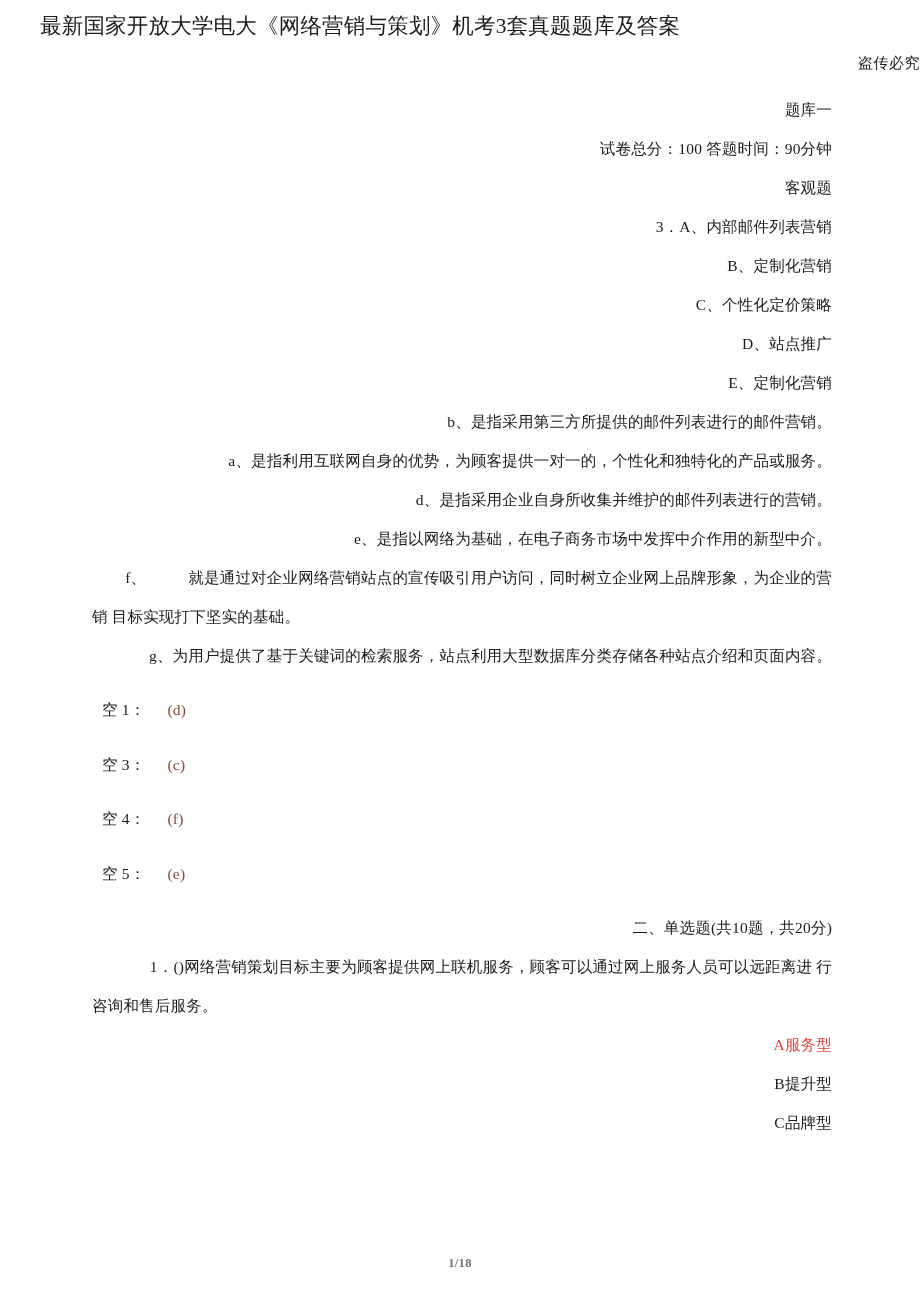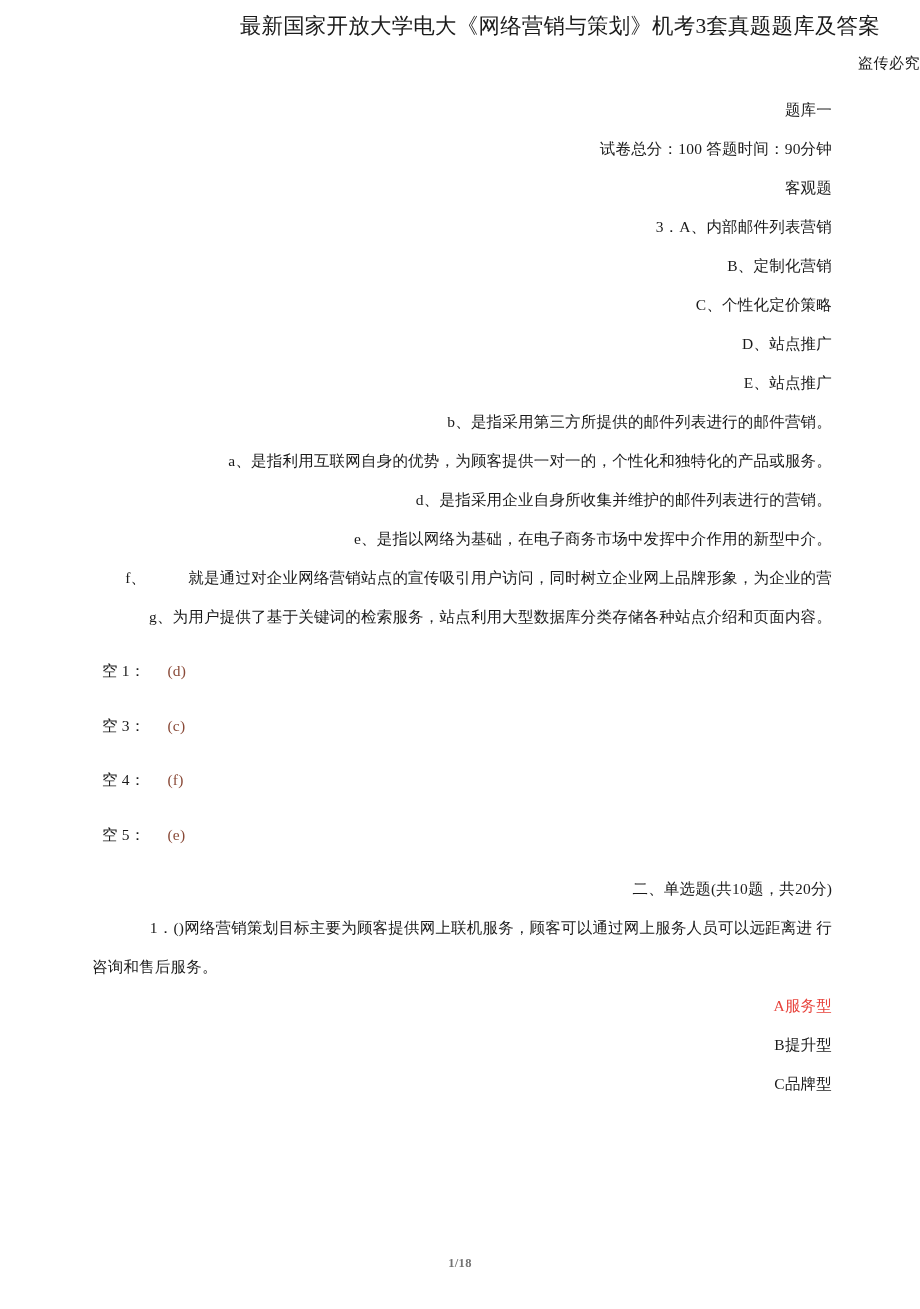"最新国家开放大学电大《网络营销与策划》机考3套真题题库及答案" .doc-title { text-align: right -> left }
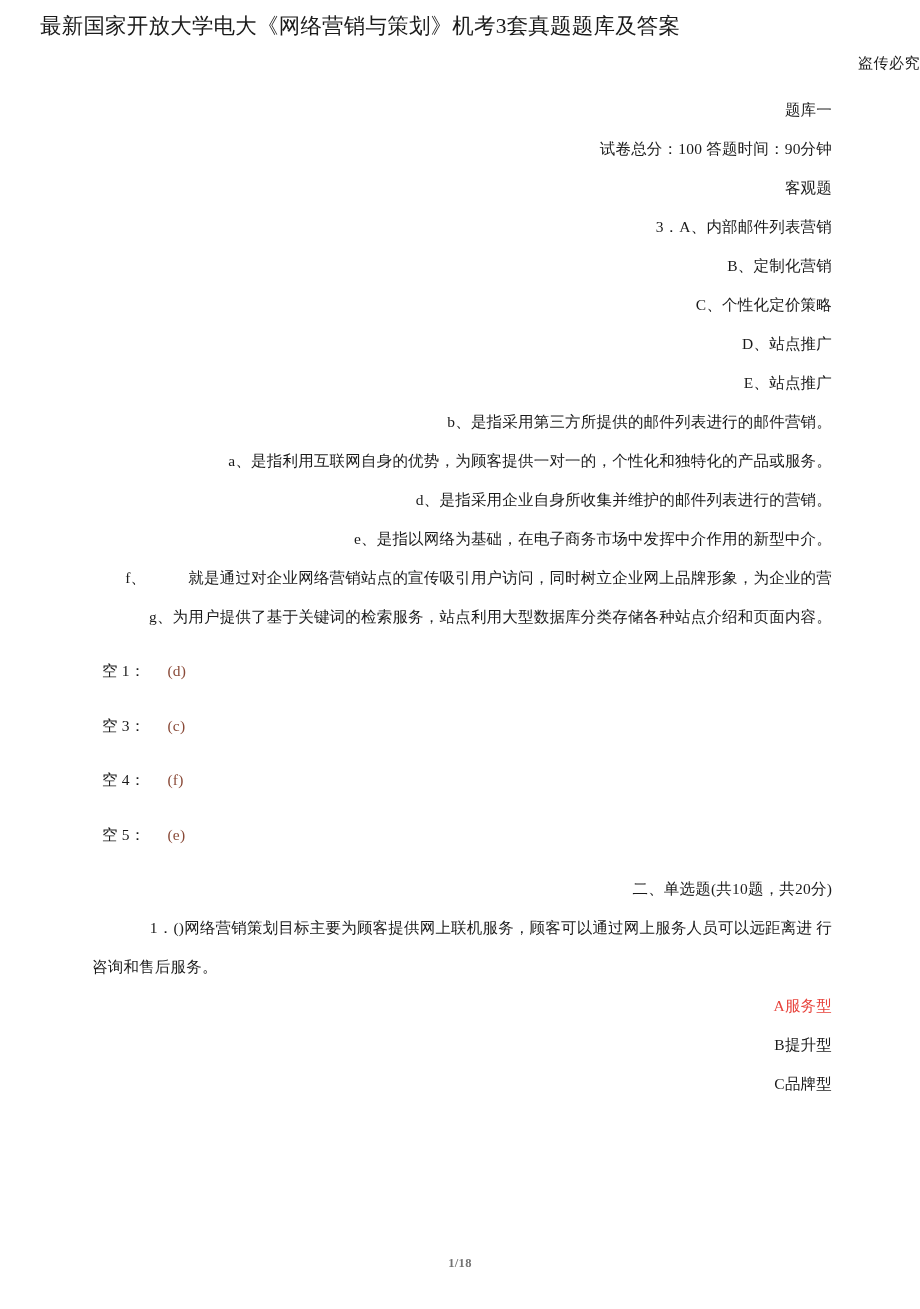"E、站点推广" p.line { text: 站点推广 -> 定制化营销 }
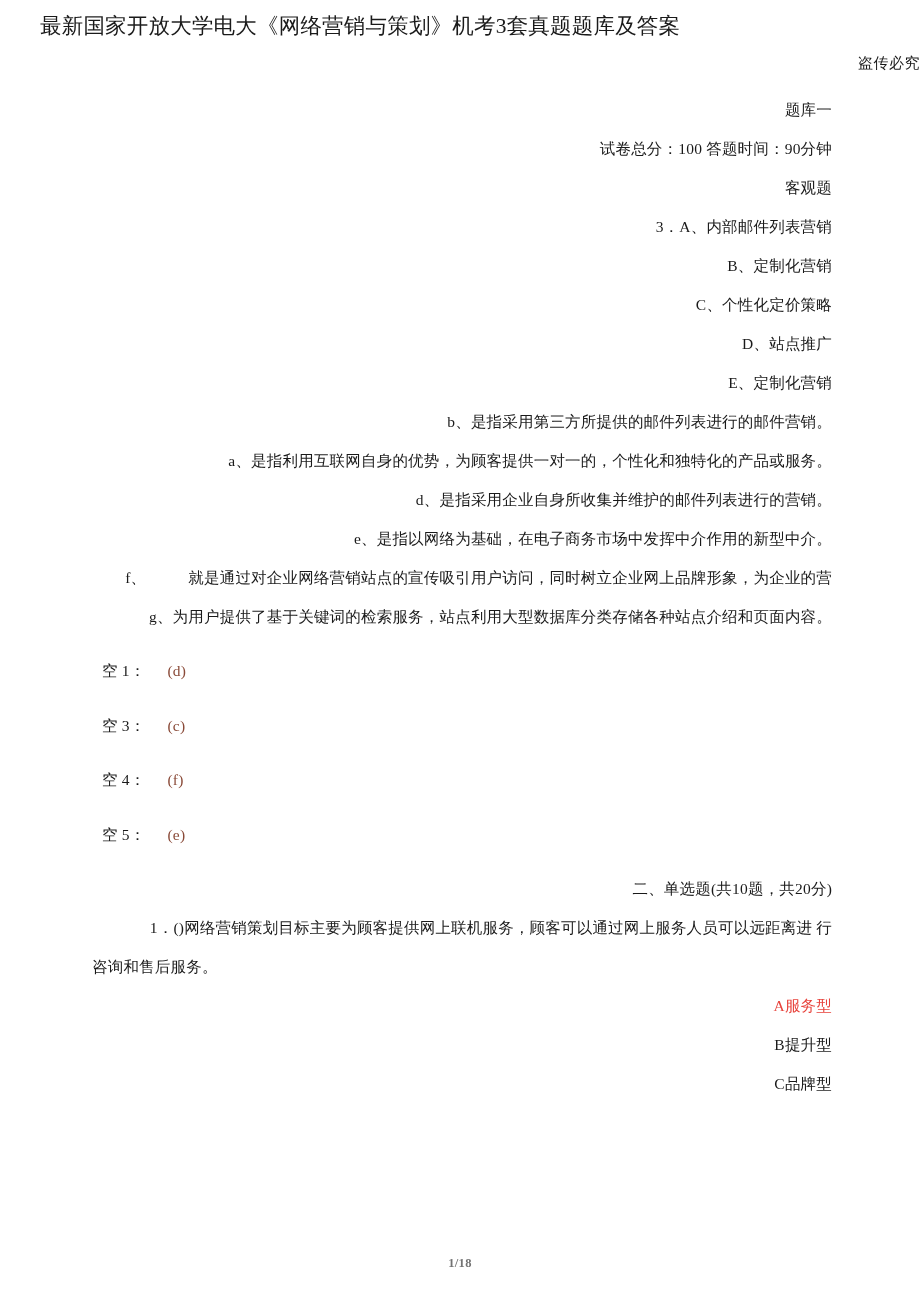"销 目标实现打下坚实的基础。" p.wrapline { html: none -> <p>销 目标实现打下坚实的基础。</p> }
